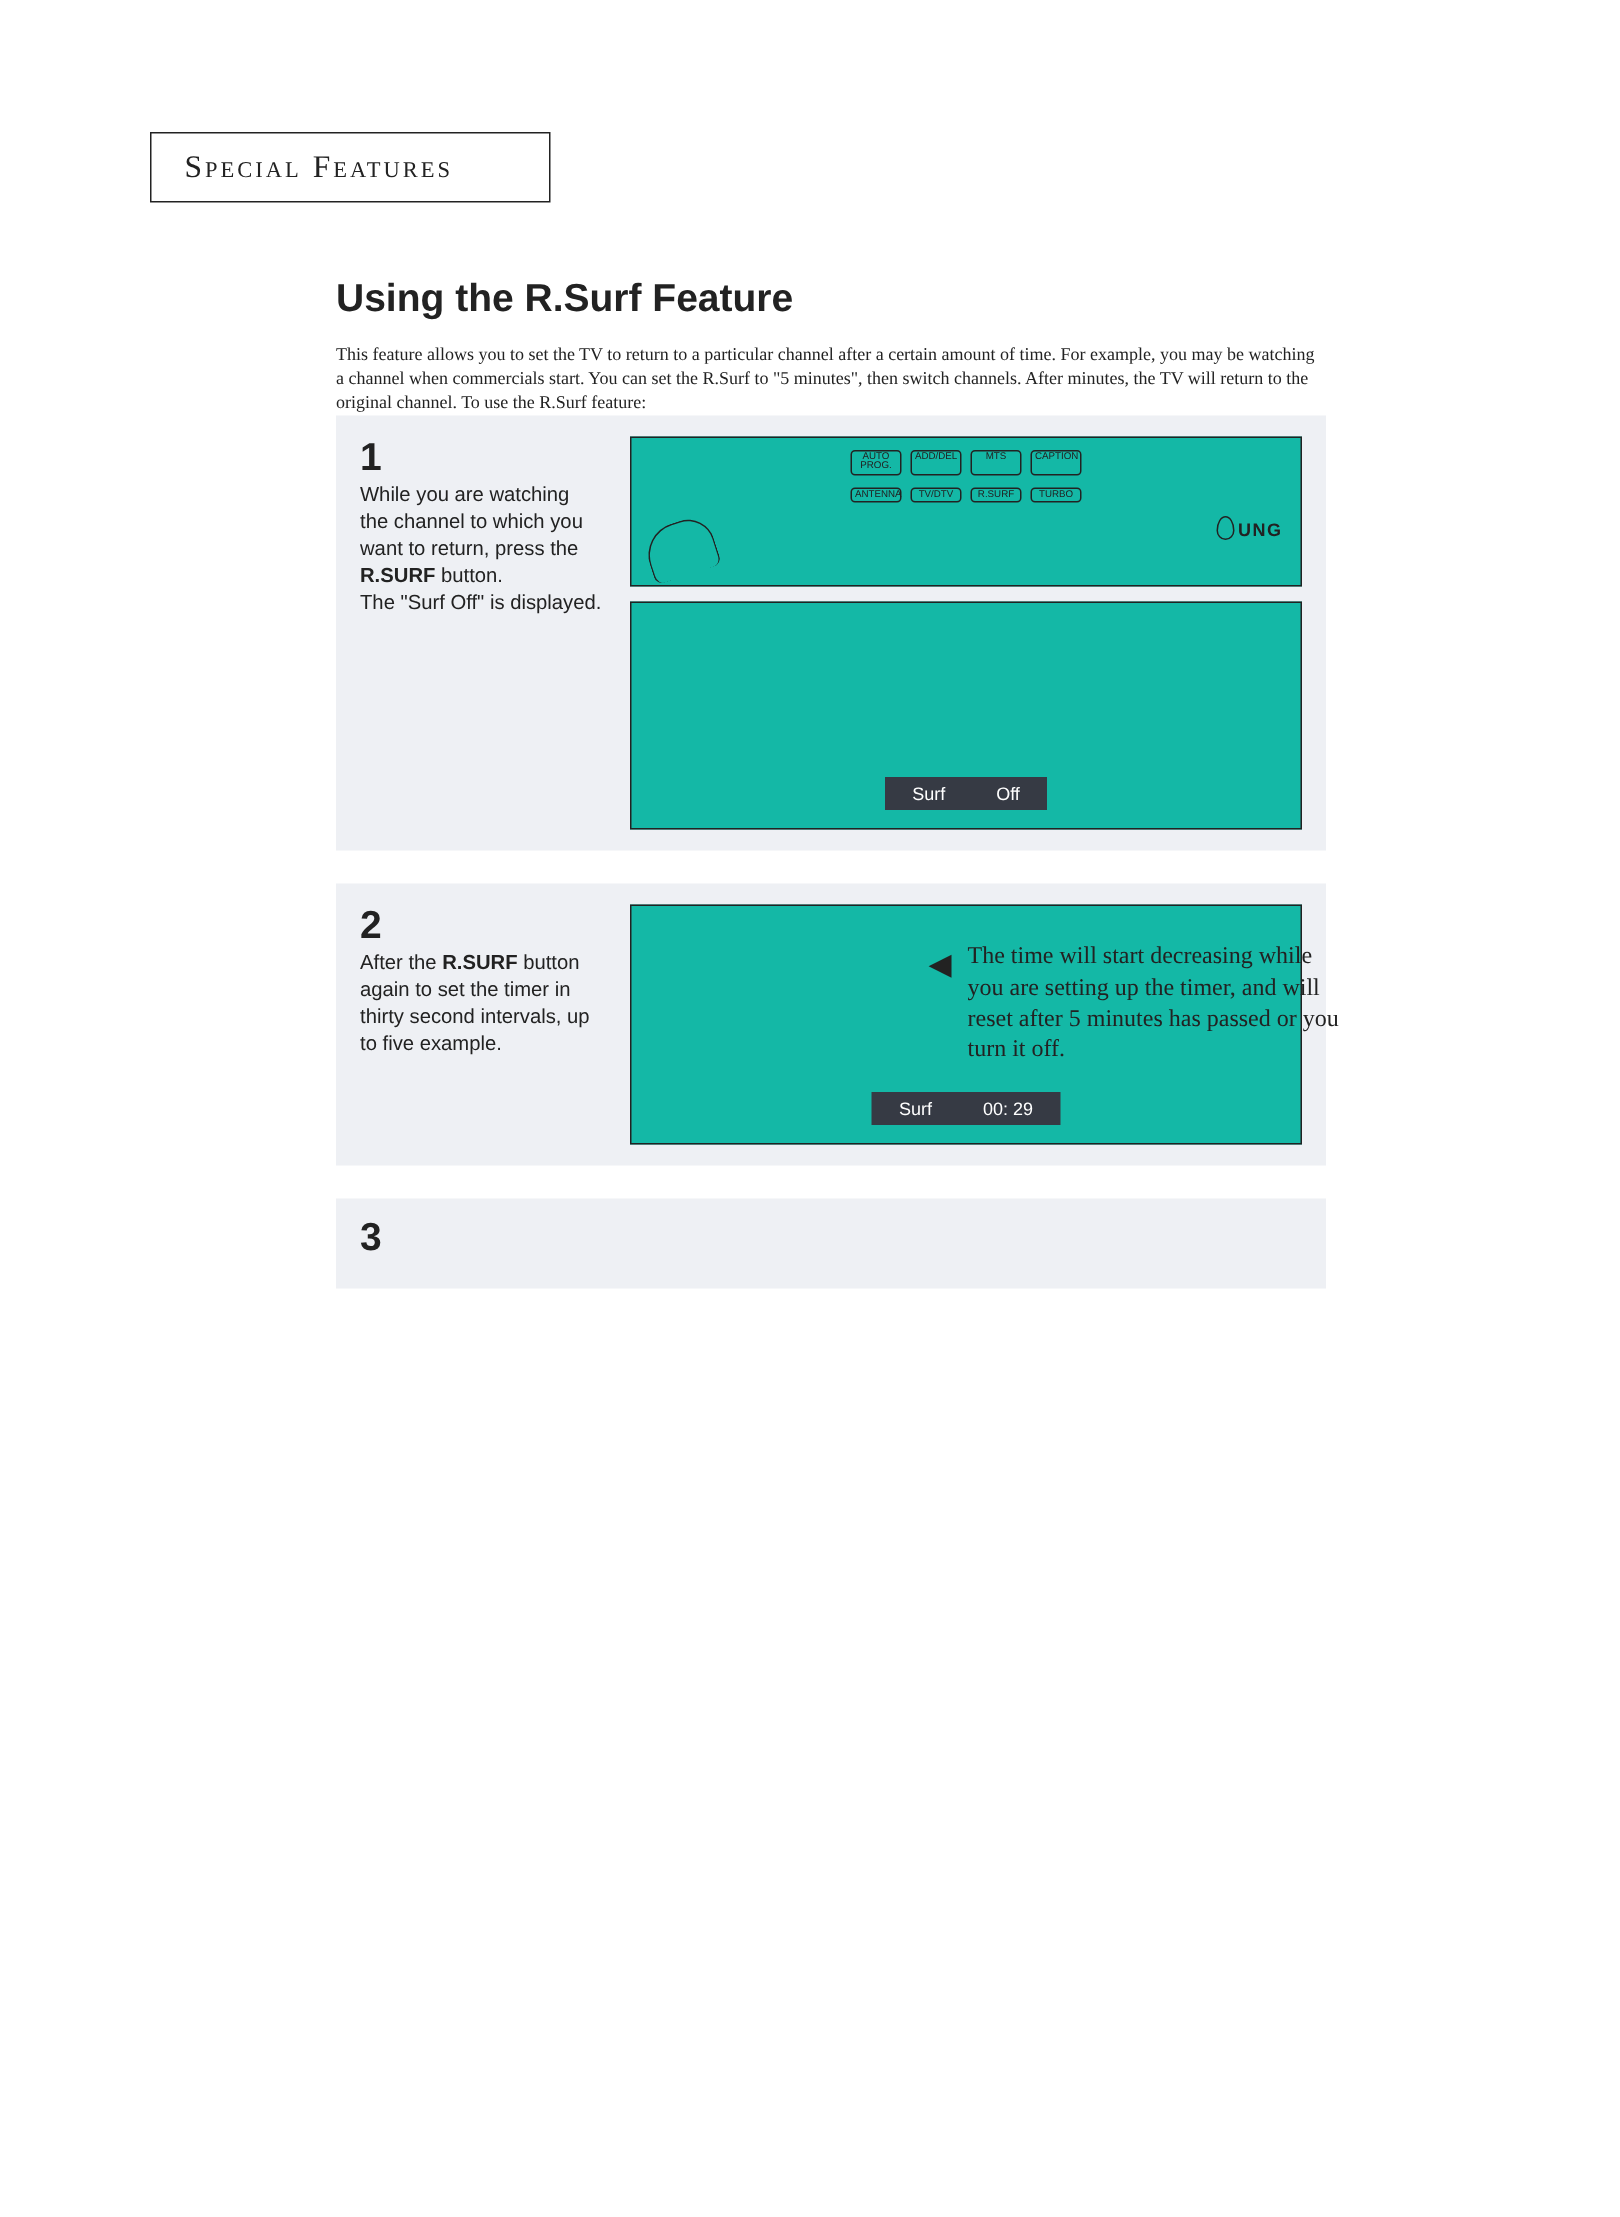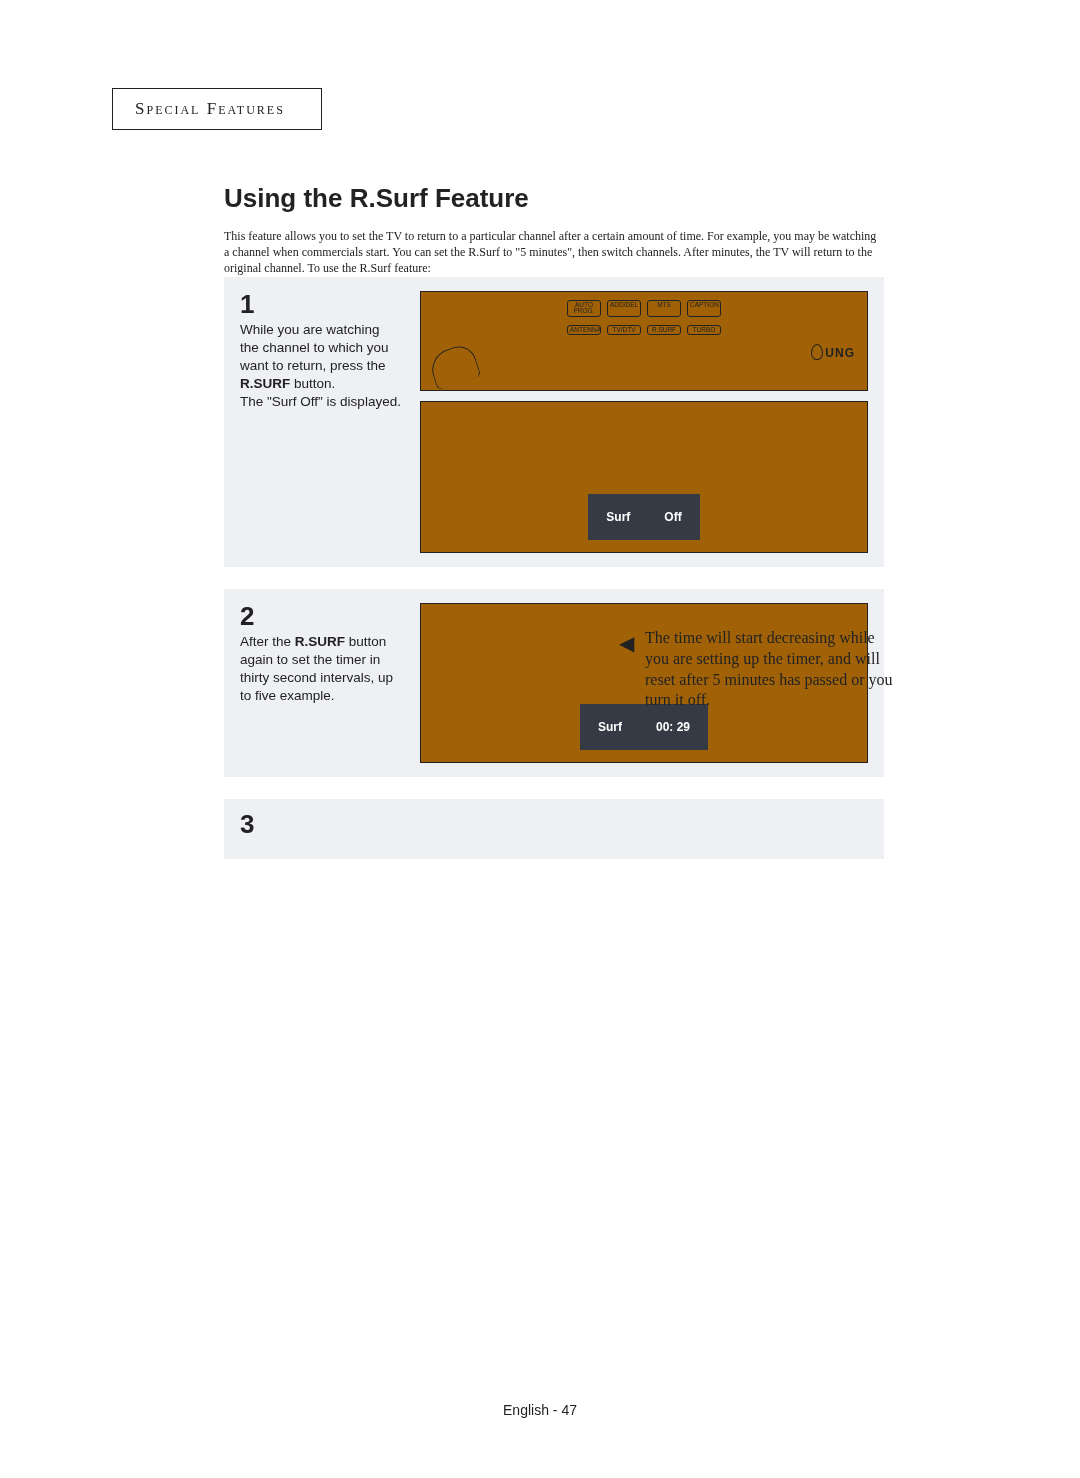"Special Features" .section-tab { font-size: 17px -> 21px; left: 112px -> 100px; padding: 10px 36px 10px 22px -> 10px 64px 10px 22px }
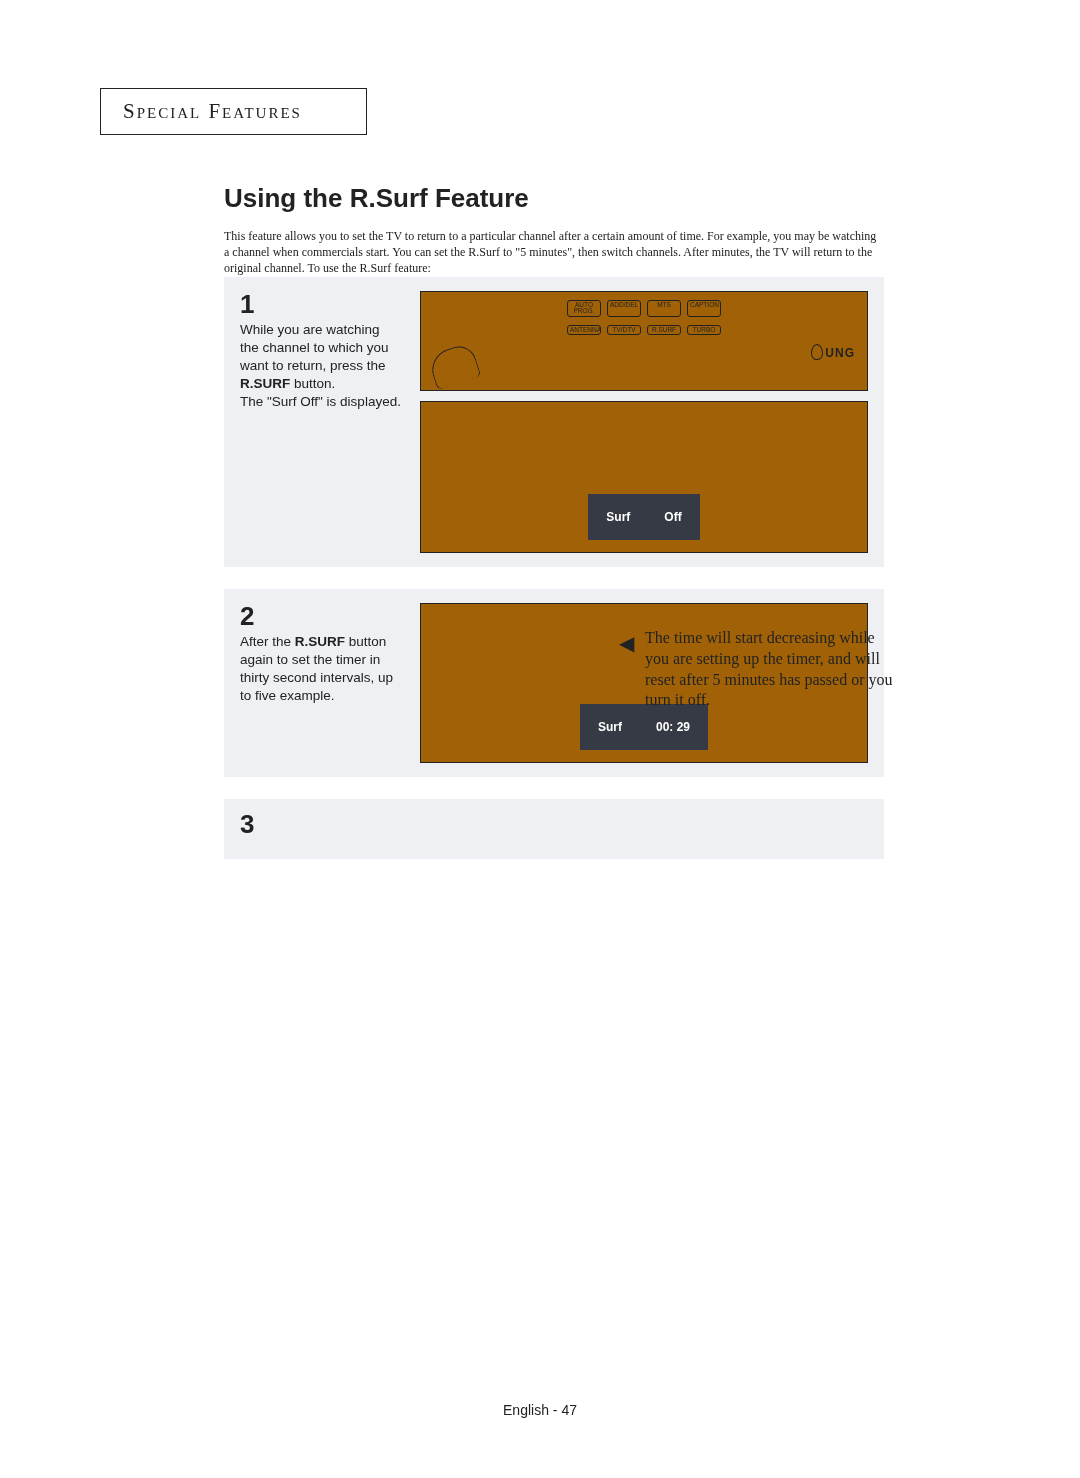"UNG" .illus-box { background: #a16207 -> #14b8a6 }
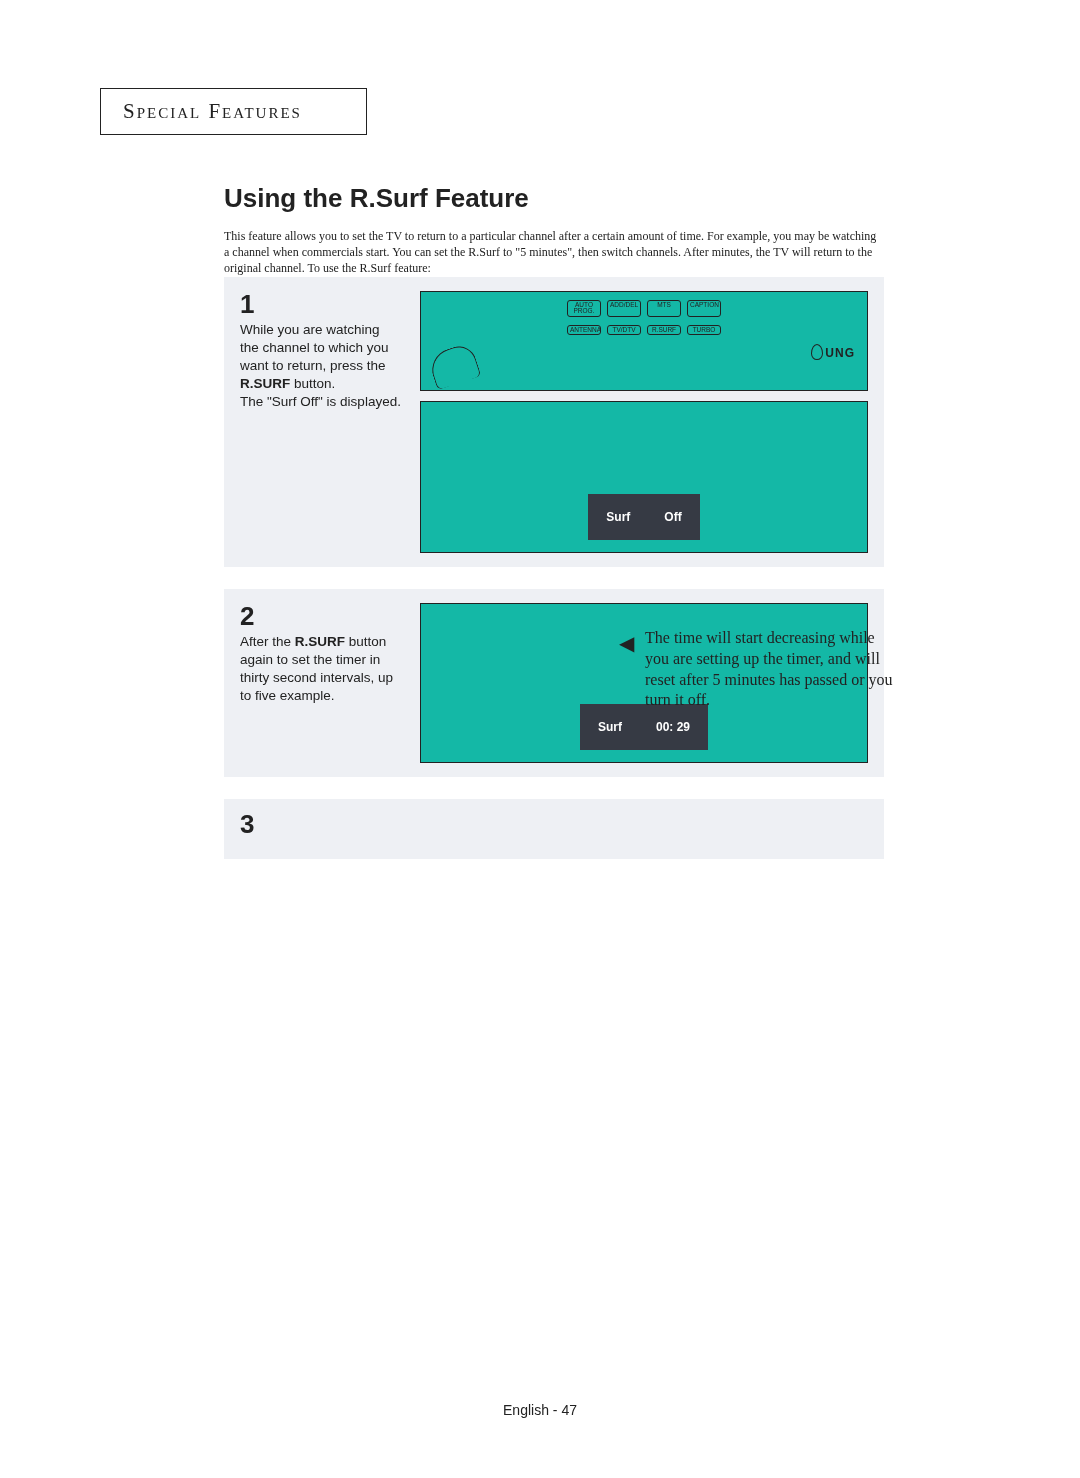"Surf" .osd-bar { font-weight: bold -> normal; padding: 16px 18px -> 4px 18px }
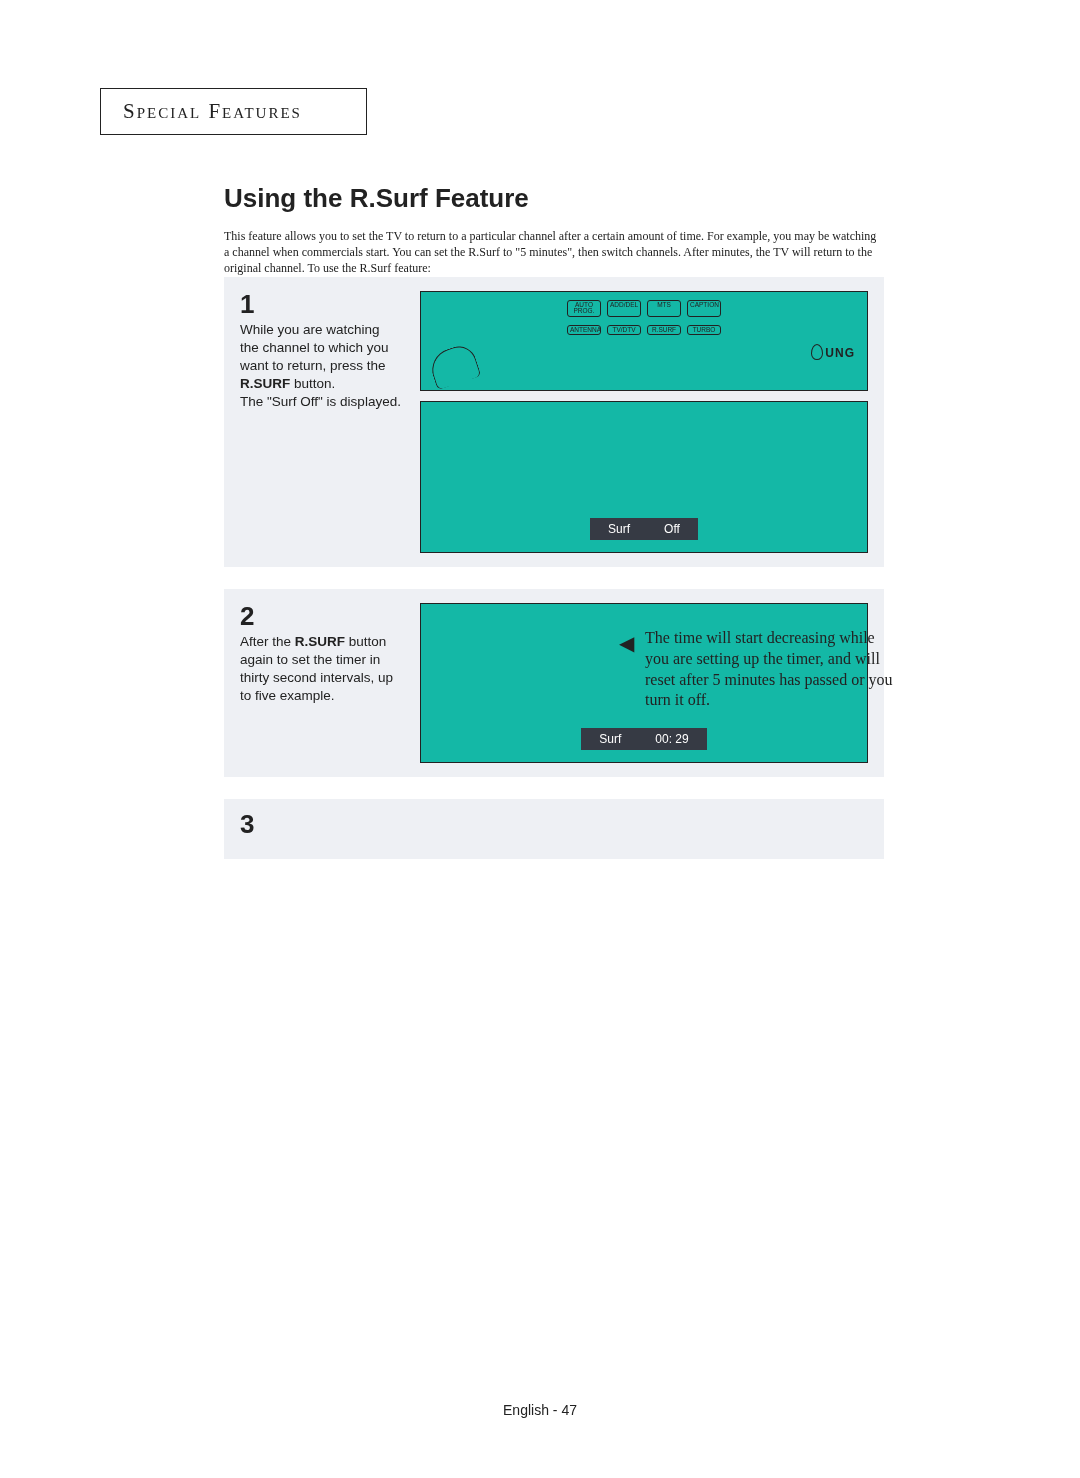"English - 47" div.footer { html: <div>English - 47</div> -> none }
